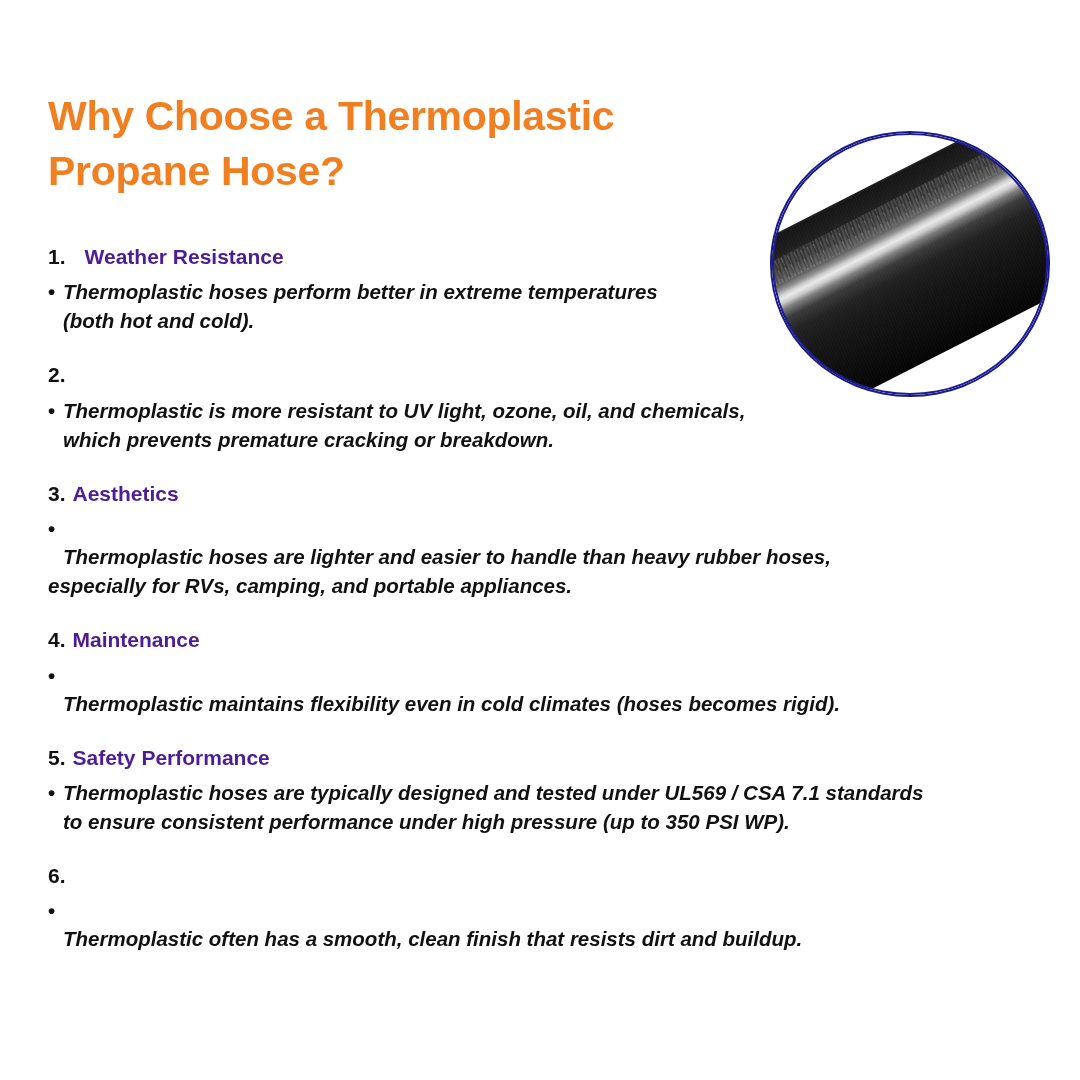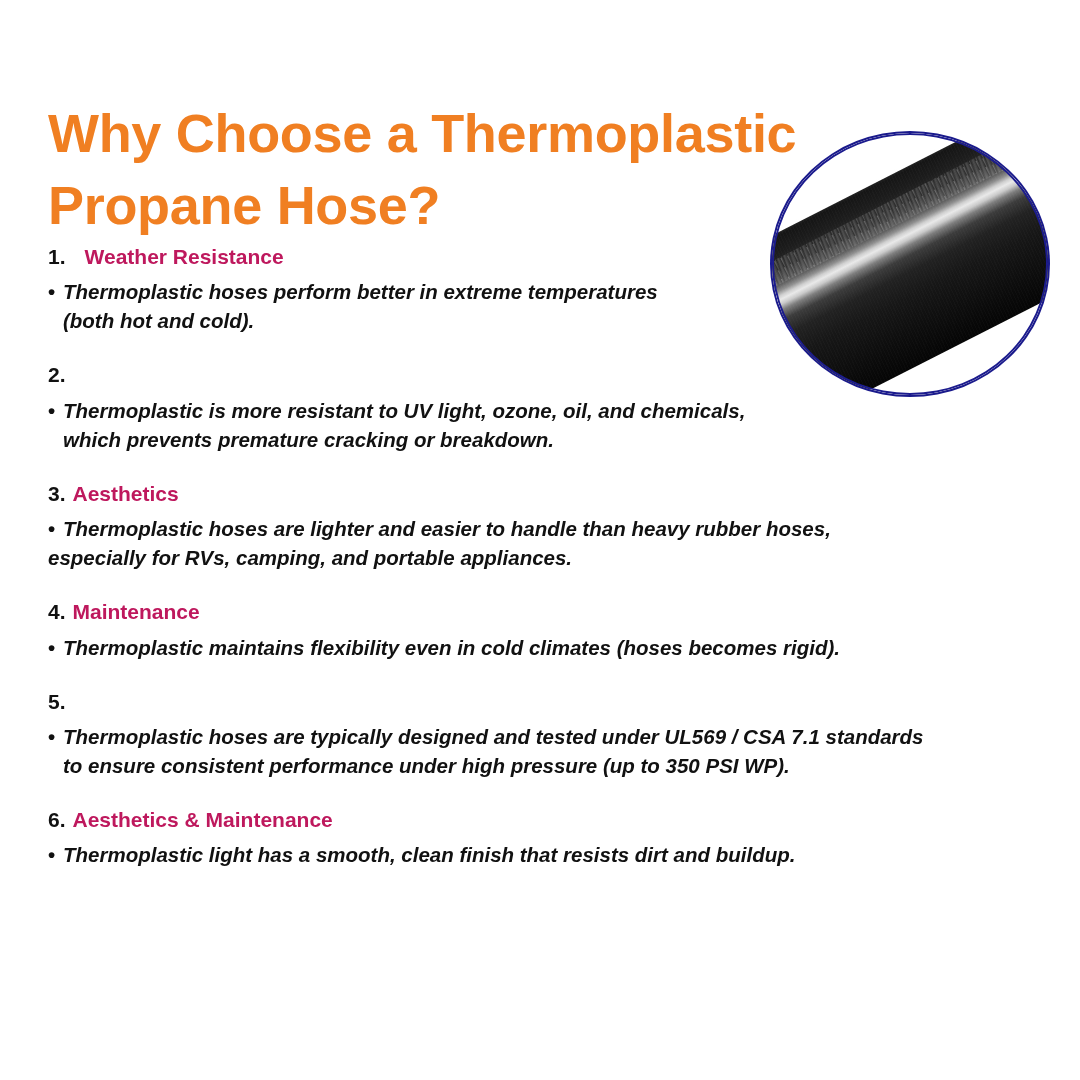"Why Choose a Thermoplastic" .headline { font-size: 54px -> 41px }
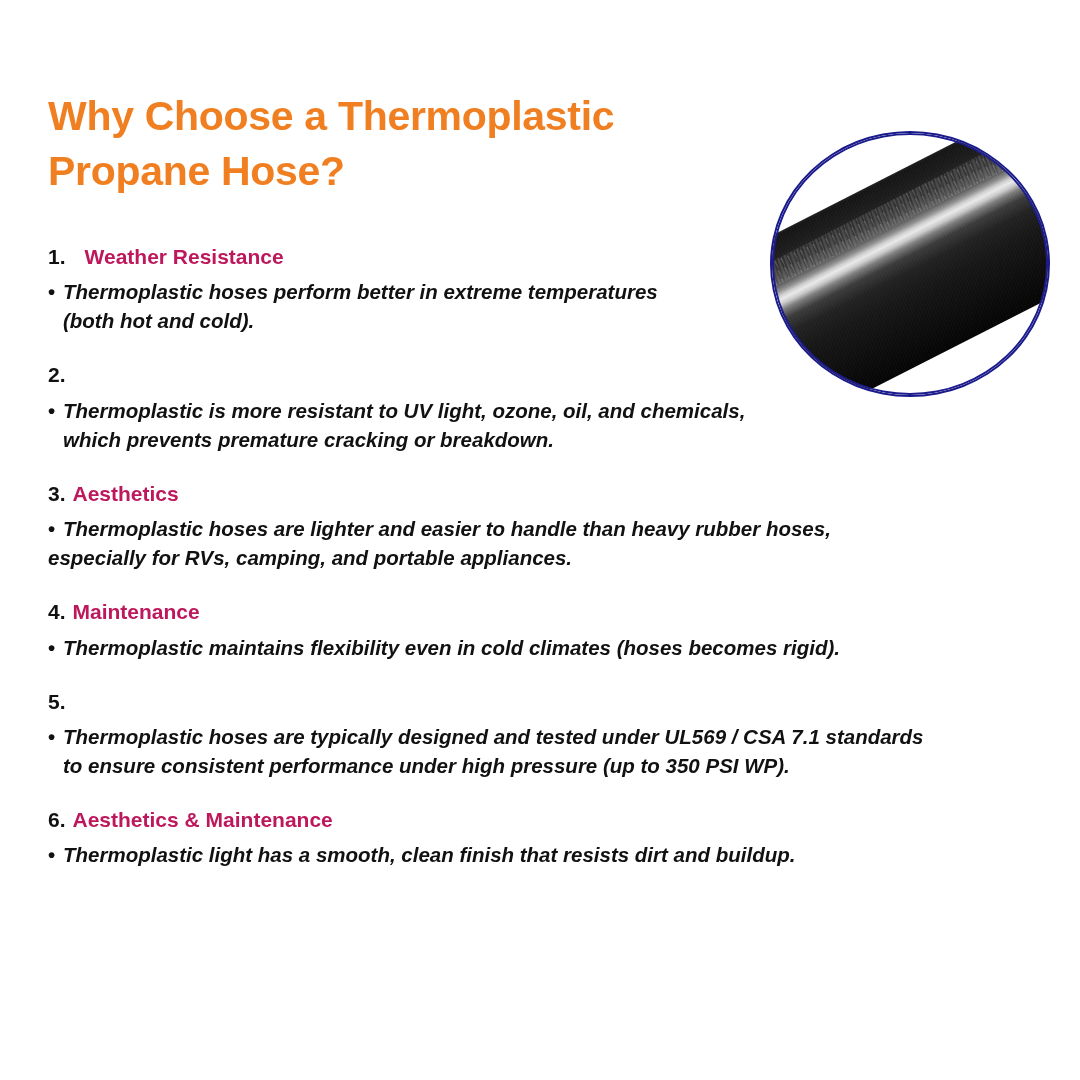"Weather Resistance" .item-title { color: #be185d -> #4c1d95 }
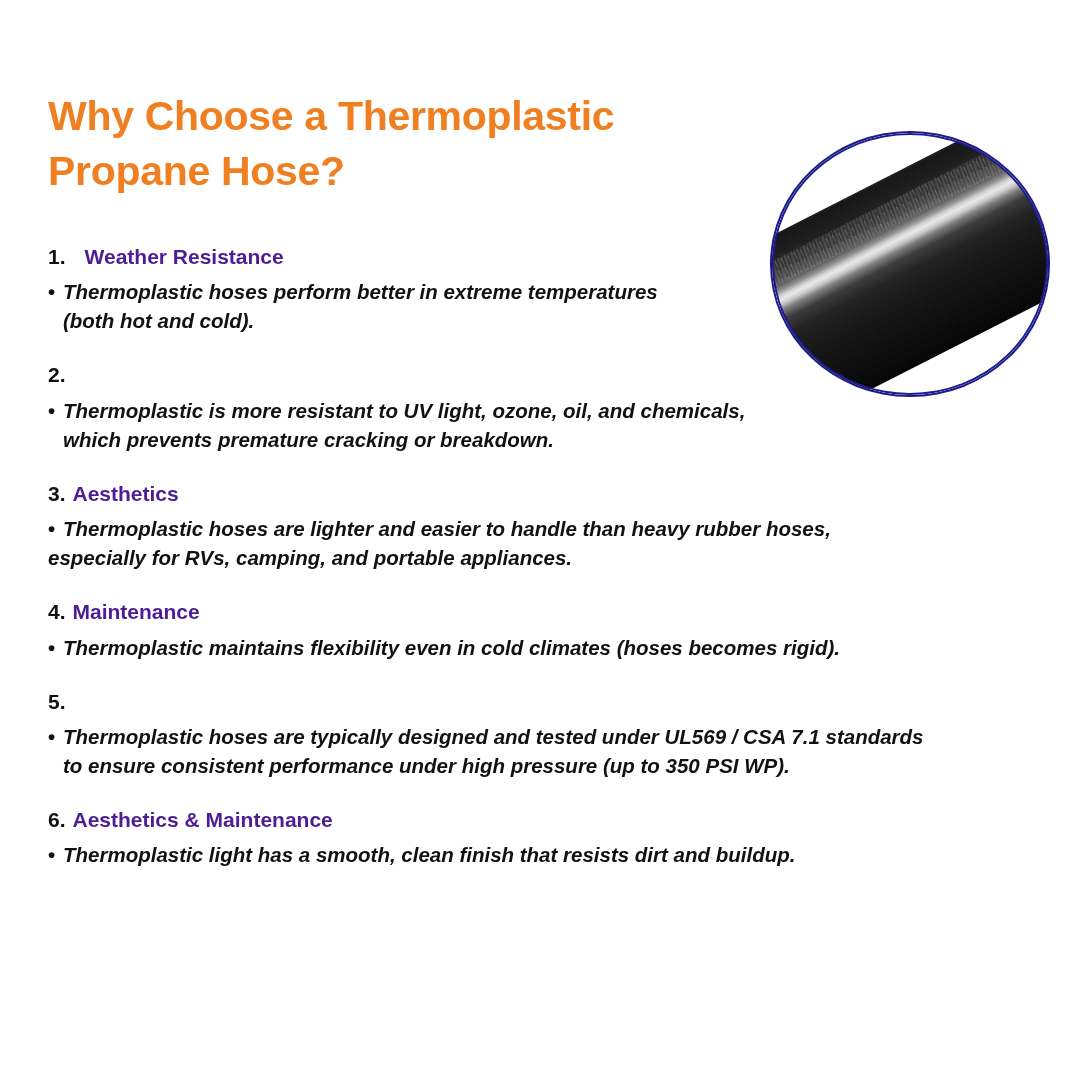"Thermoplastic hoses are lighter and" .bullet.flush .bullet-text { margin-top: none -> 28px }
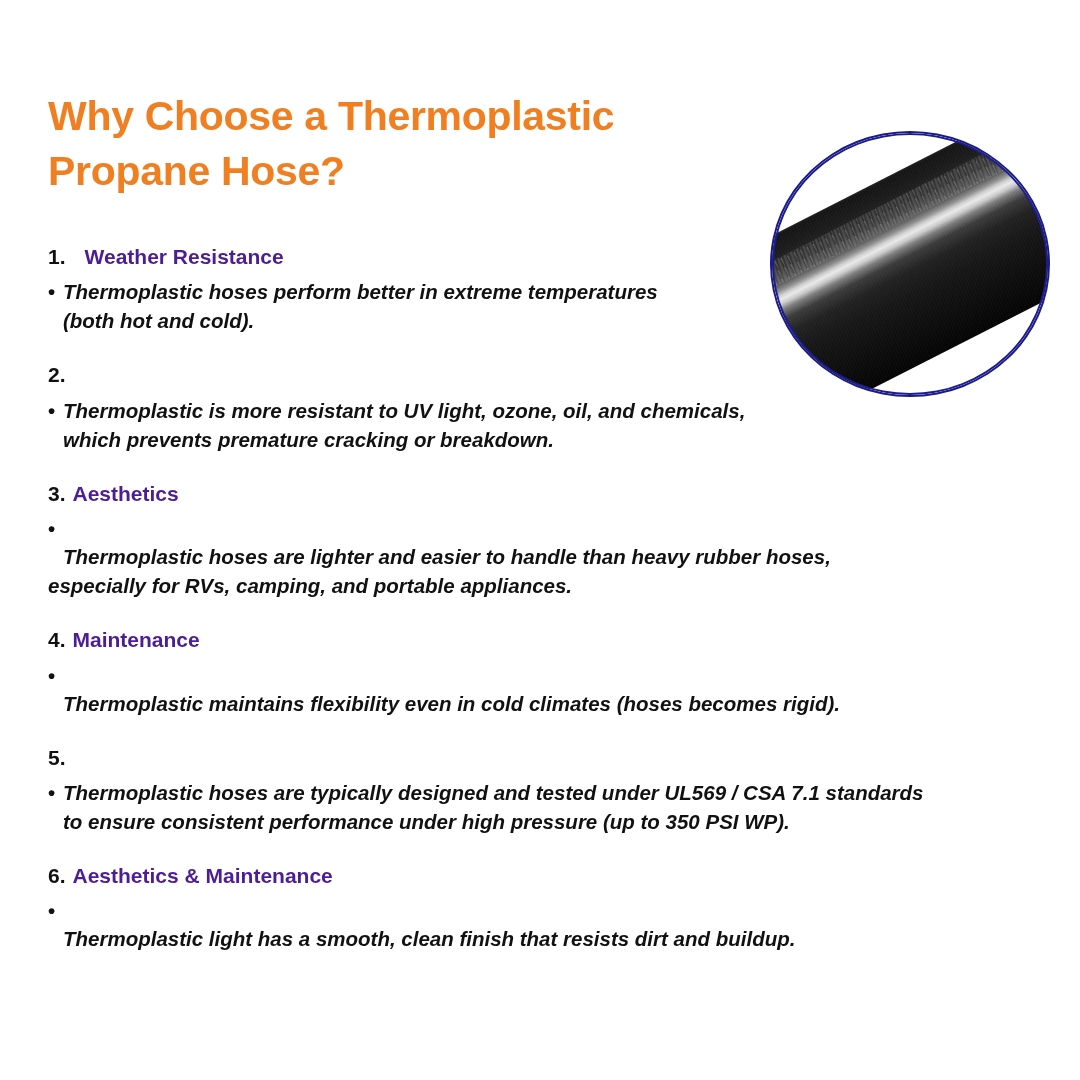"Safety Performance" span.item-title { html: none -> <span>Safety Performance</span> }
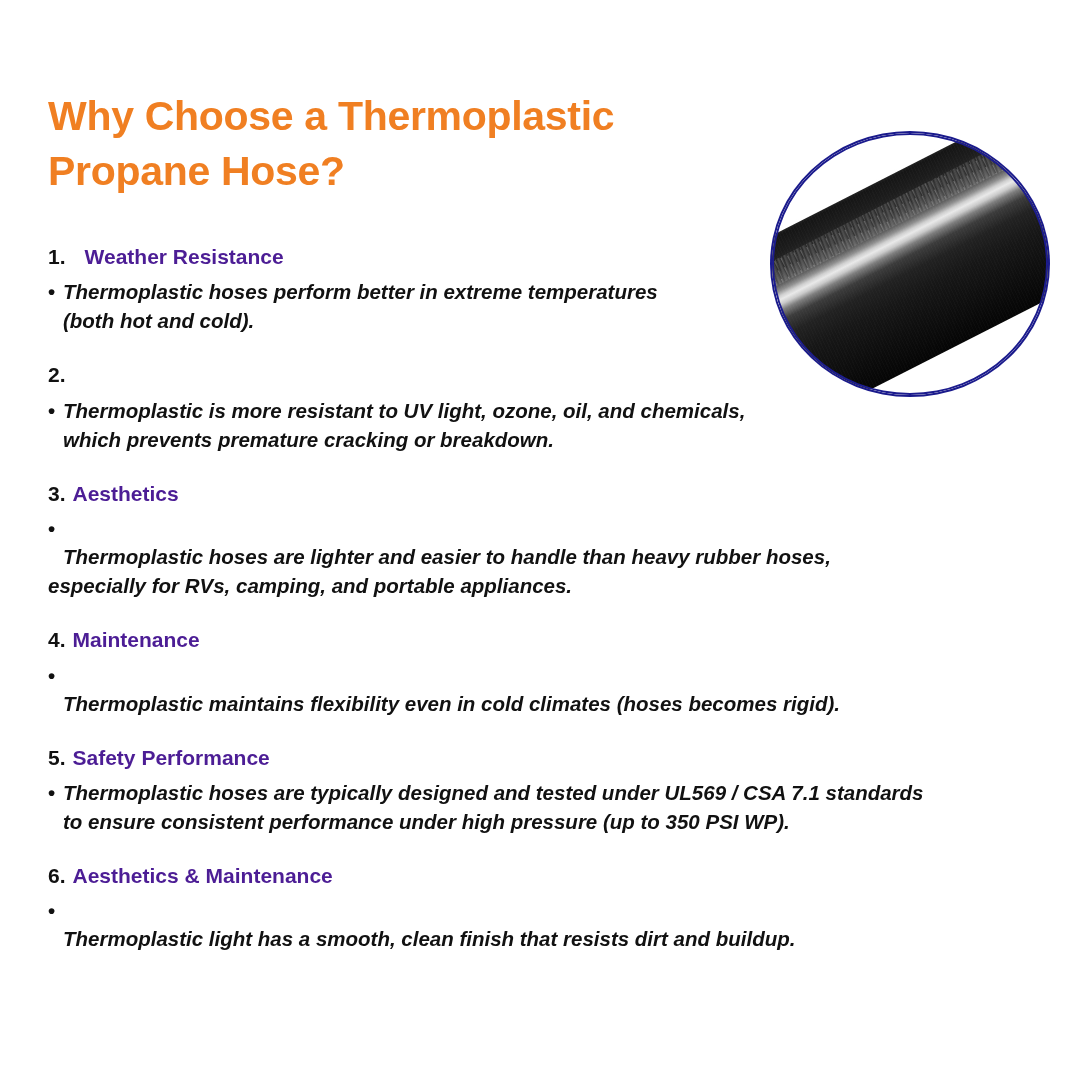"Aesthetics & Maintenance" span.item-title { html: <span>Aesthetics &amp; Maintenance</span> -> none }
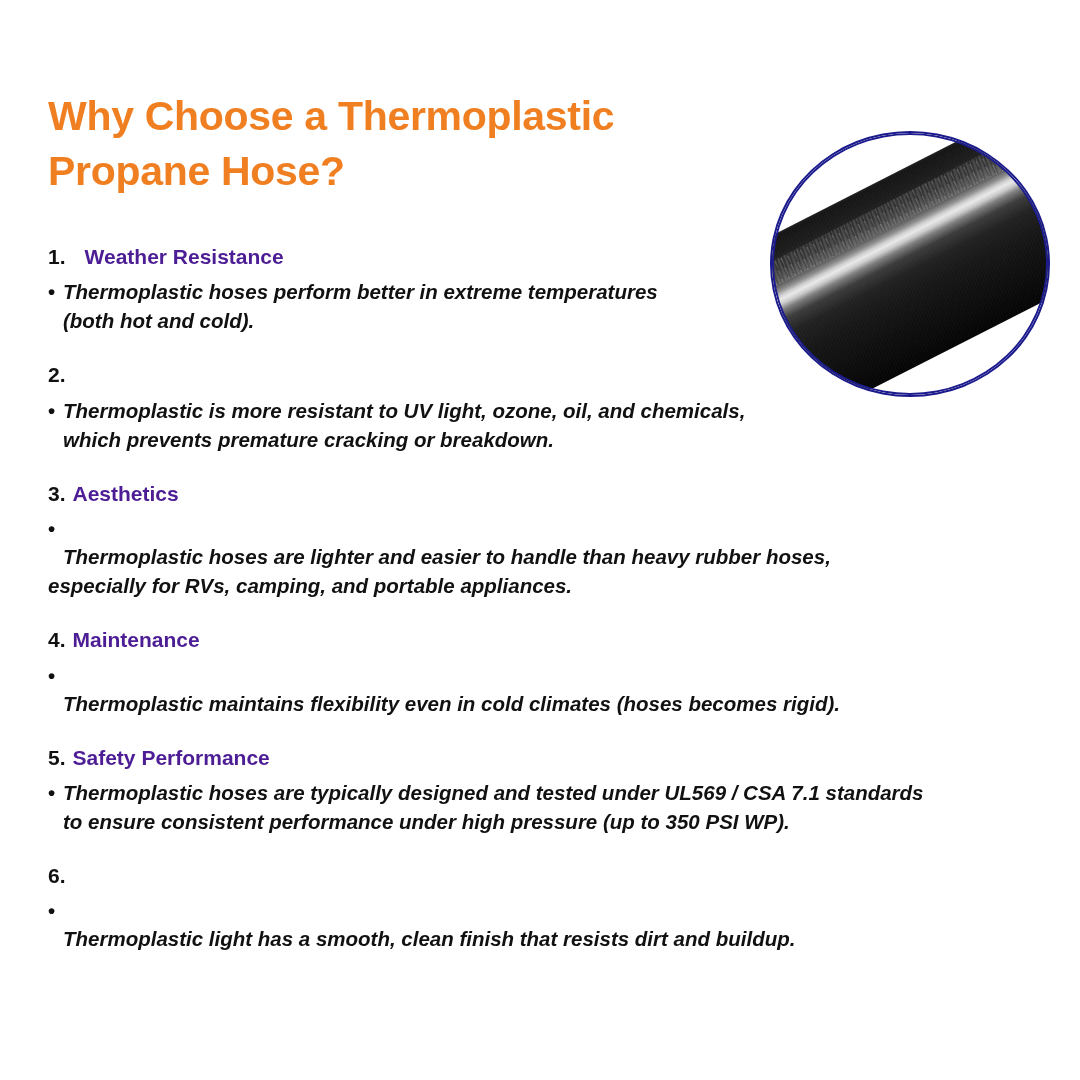"Thermoplastic light has a smooth," span.bullet-text { text: light -> often }
